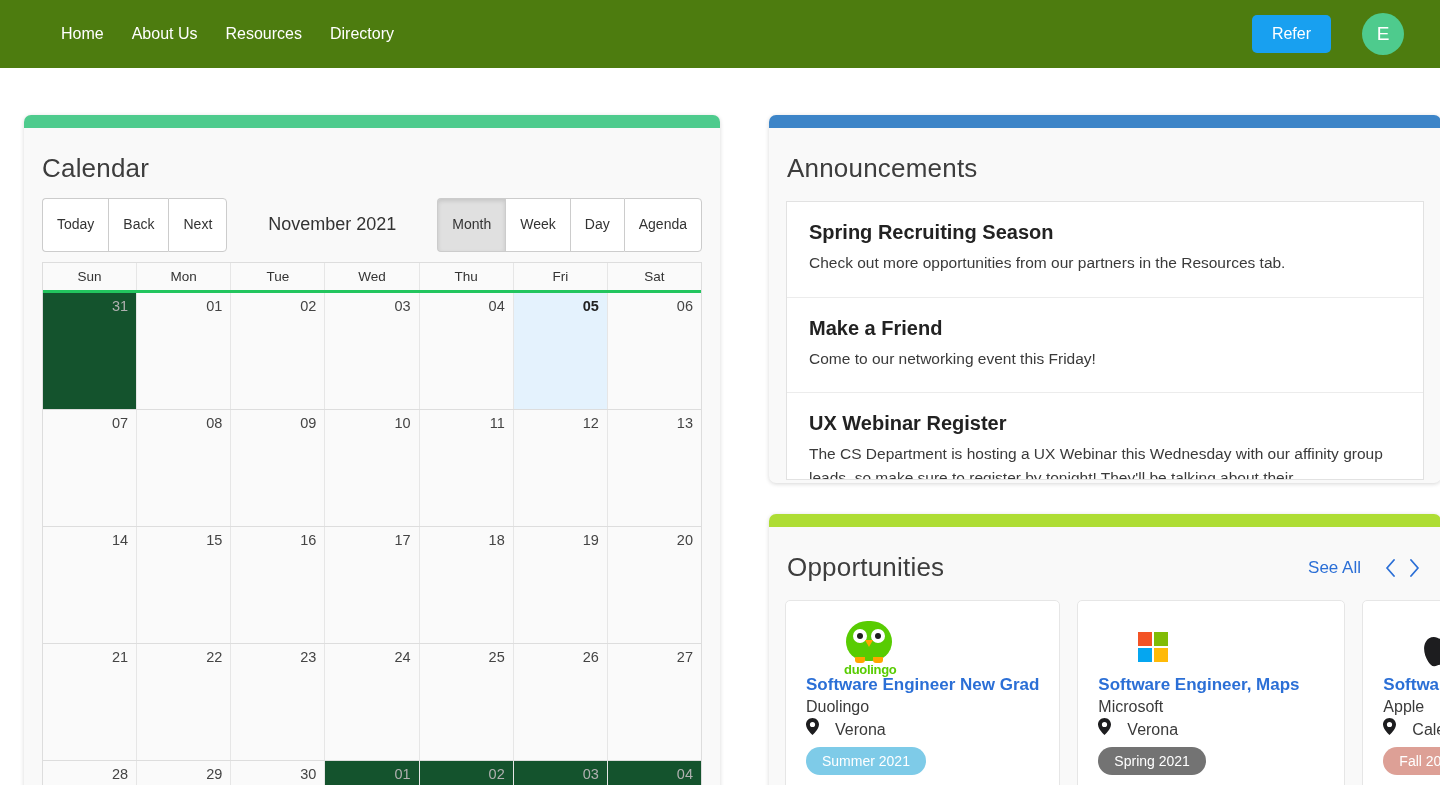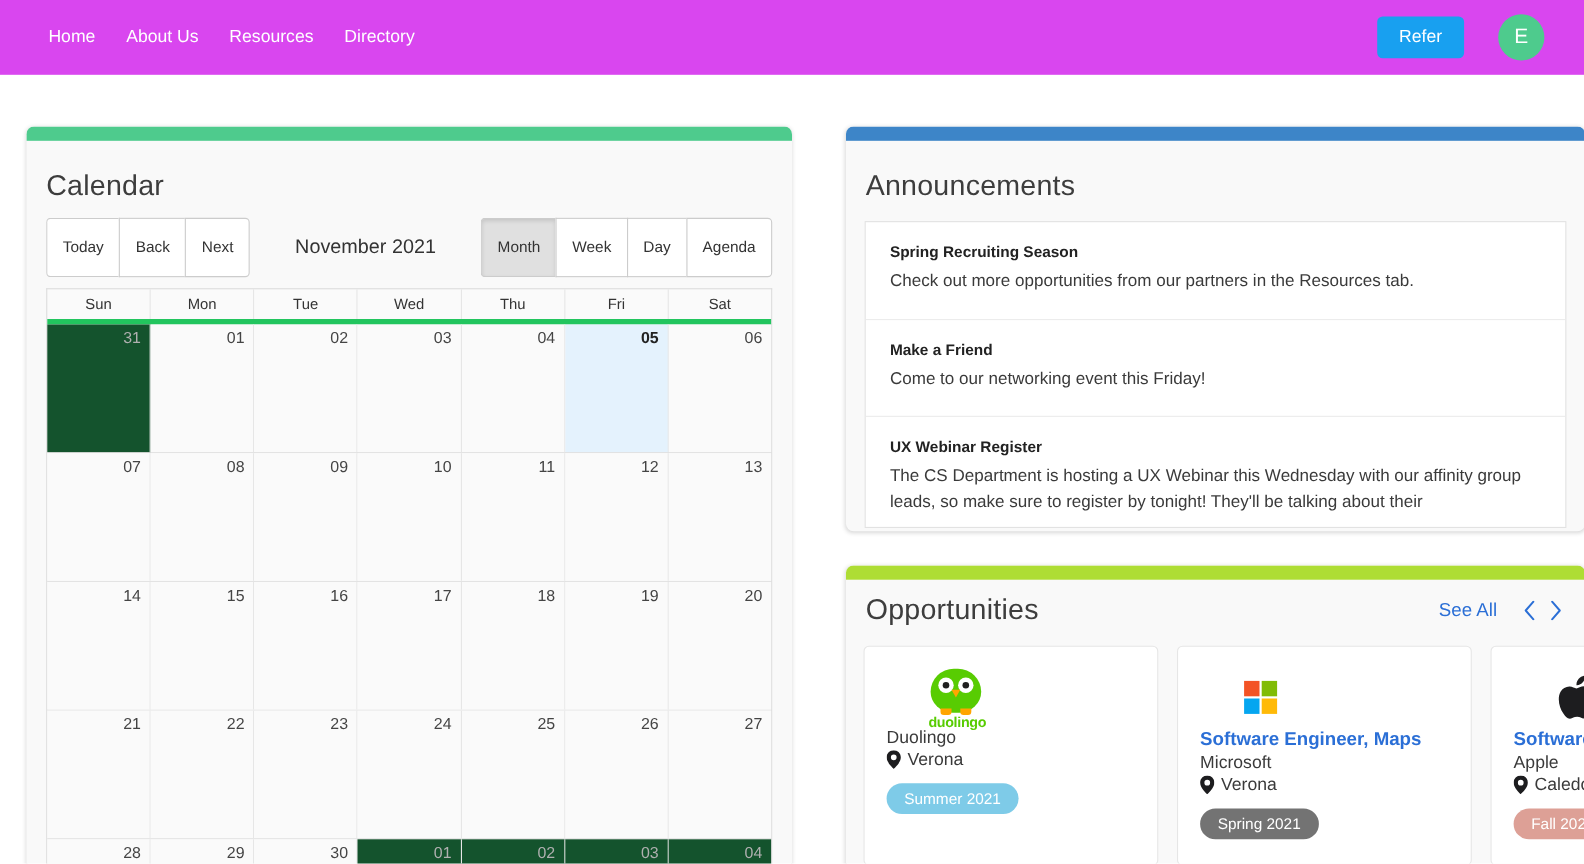"Home" .navbar { background: #d946ef -> #4d7c0f; padding: 0 36px 0 44px -> 0 36px 0 61px }
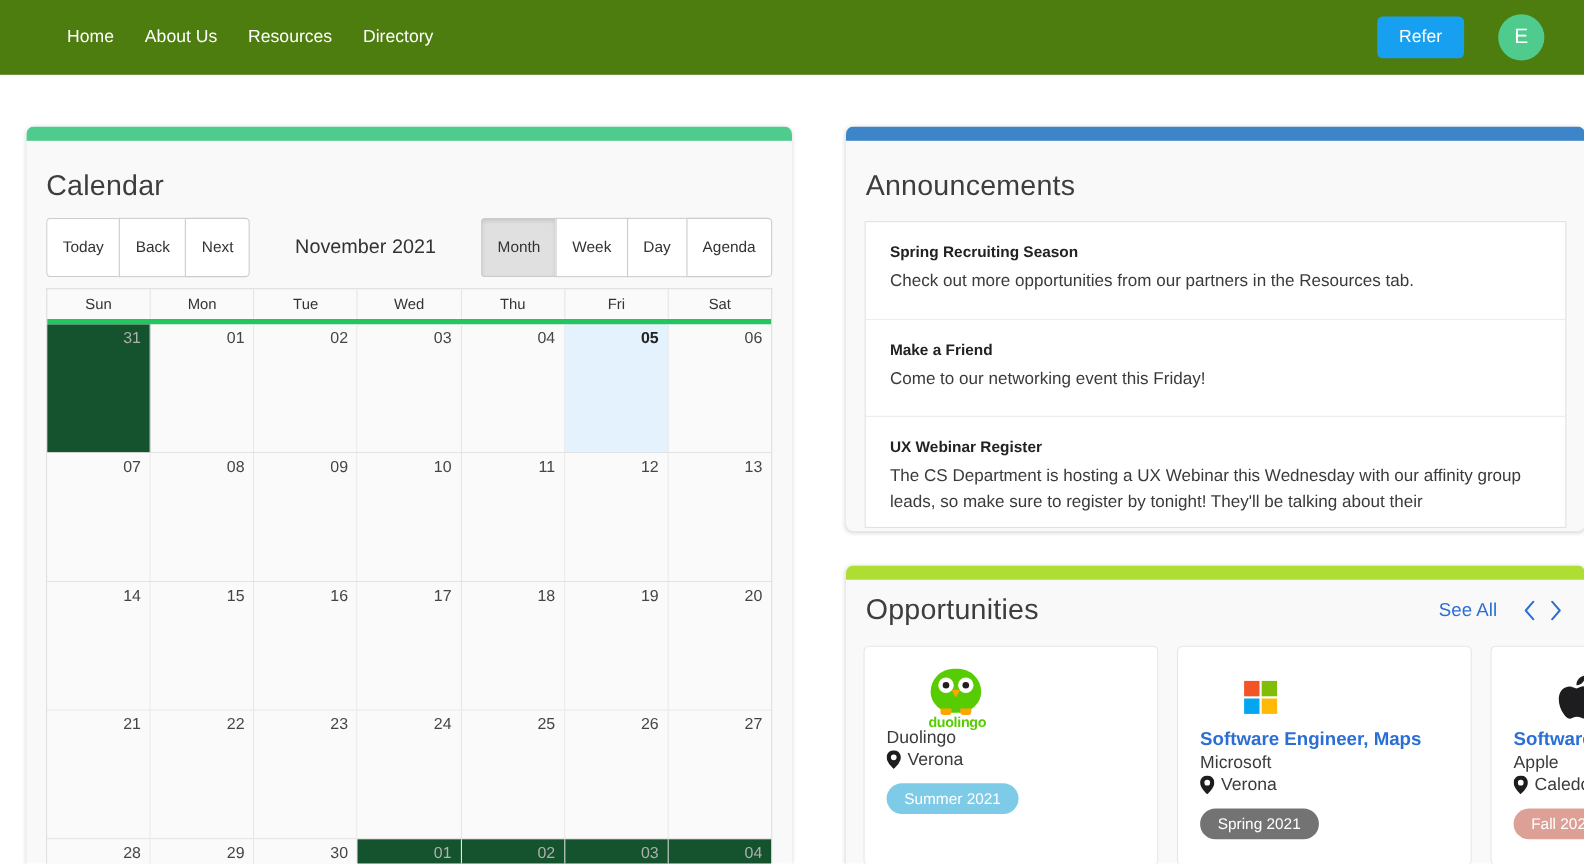"Spring Recruiting Season" .ann-h { font-size: 14px -> 20px }
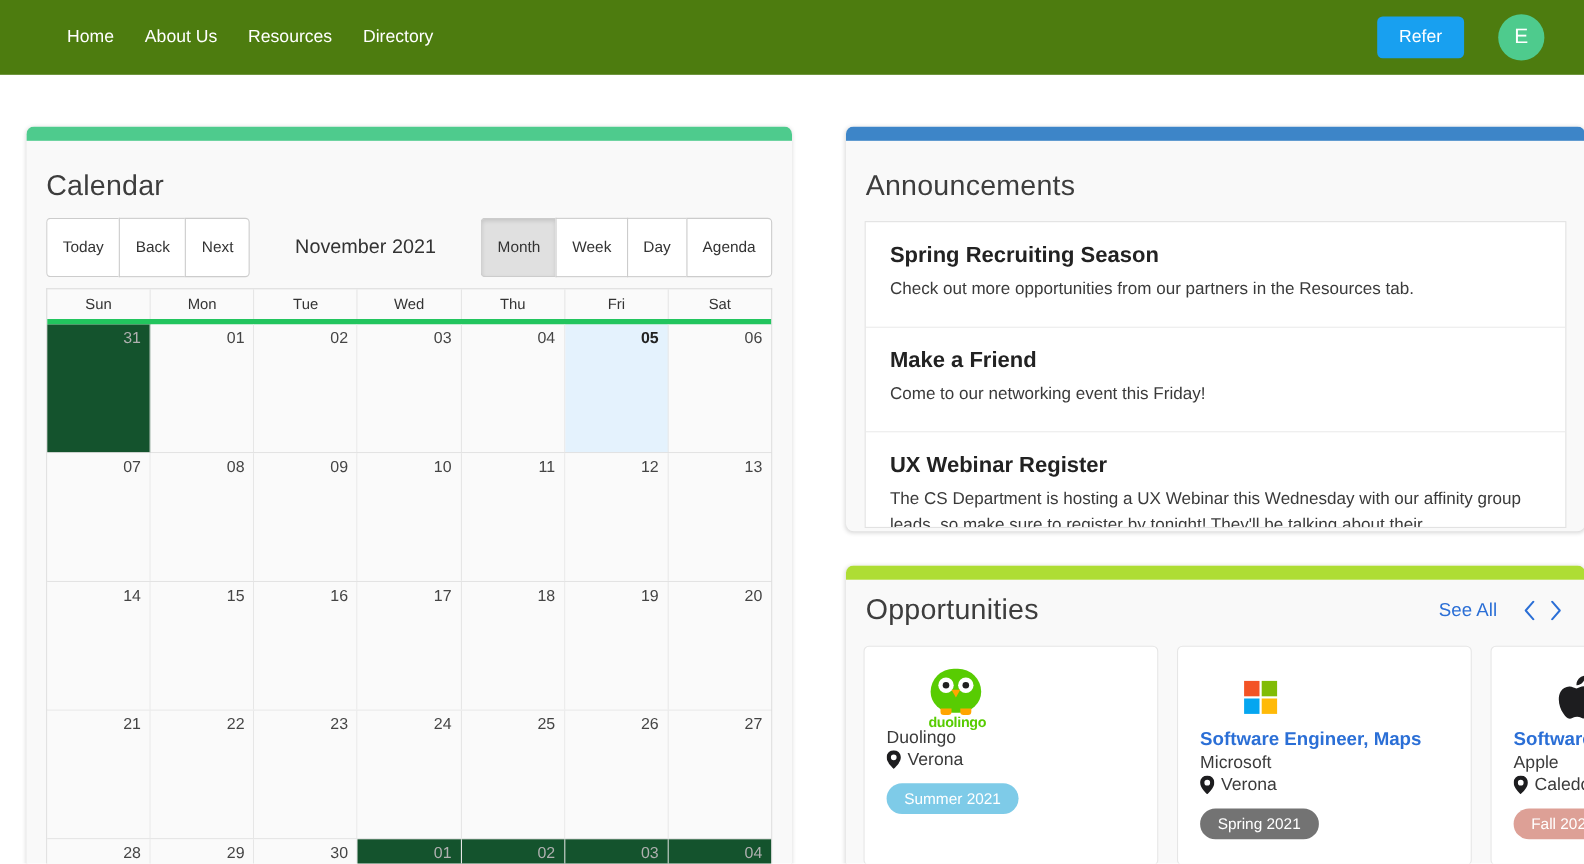"Sun" .cal-head { border-bottom: 5px solid #22c55e -> 3px solid #22c55e }
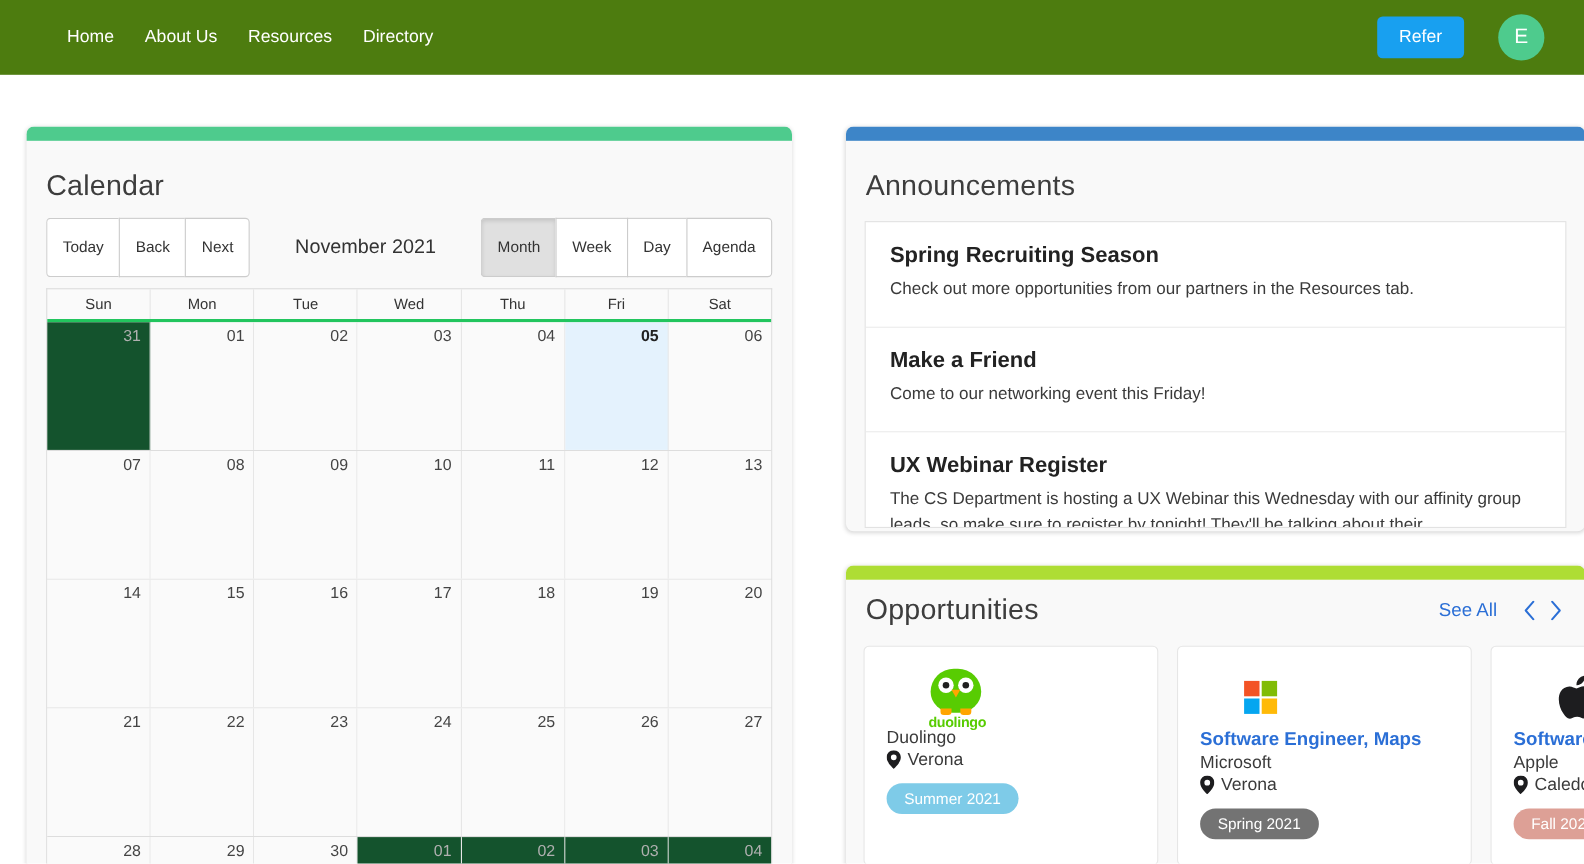"Opportunities" .opp-head { padding: 12px 18px 0 18px -> 25px 18px 0 18px }
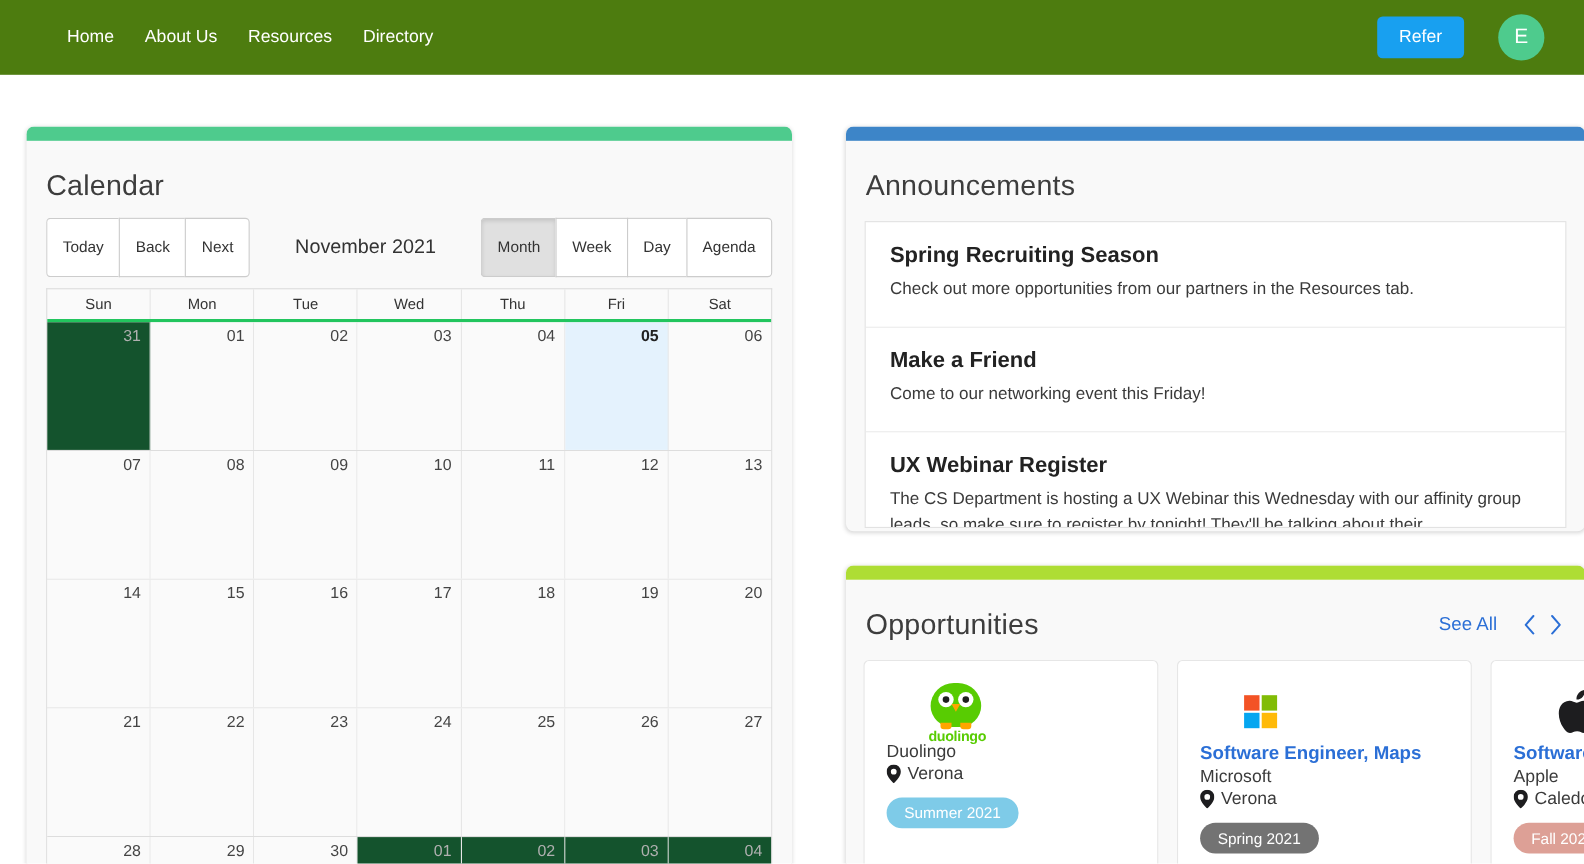"Software Engineer New Grad" div.opp-role { html: none -> <div>Software Engineer New Grad</div> }
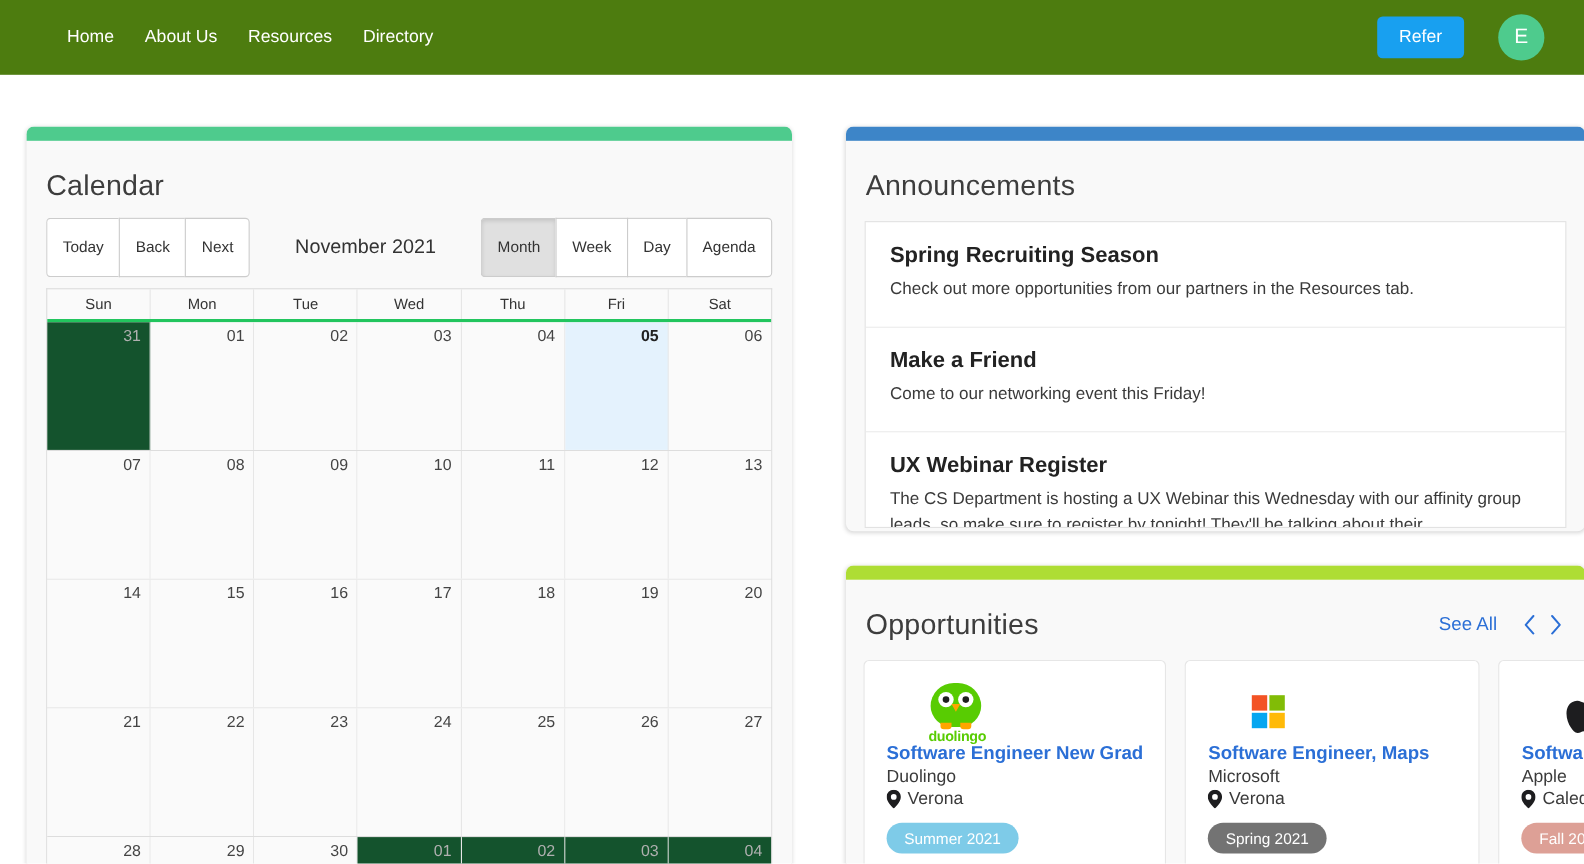"Verona" .opp-loc { align-items: flex-start -> flex-end; gap: 6px -> 16px }
